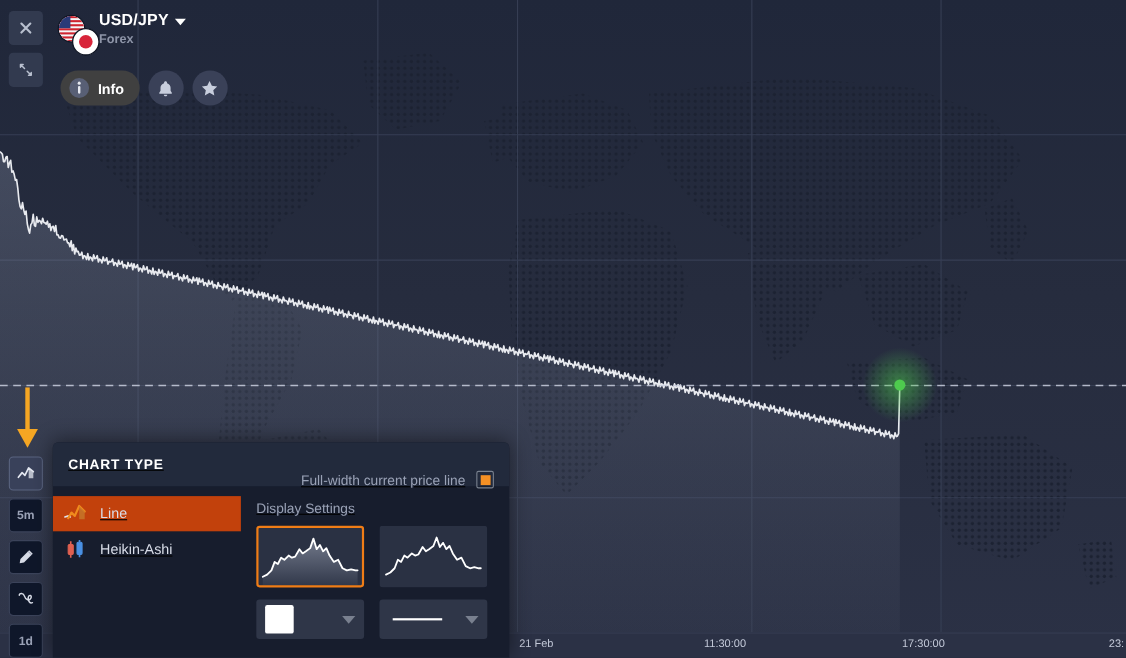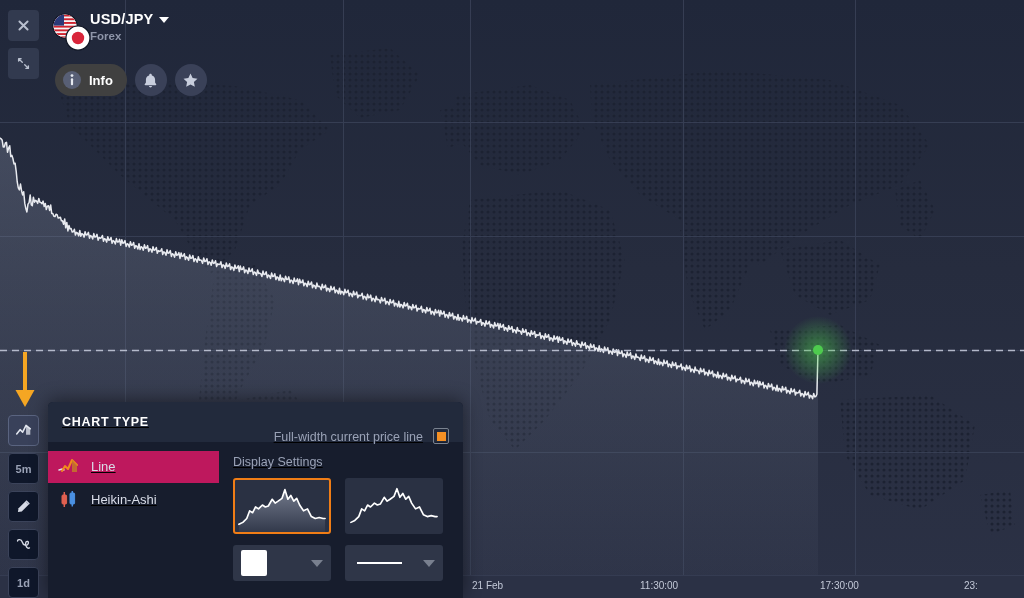"Line" .typerow.sel { background: #be185d -> #c2410c }
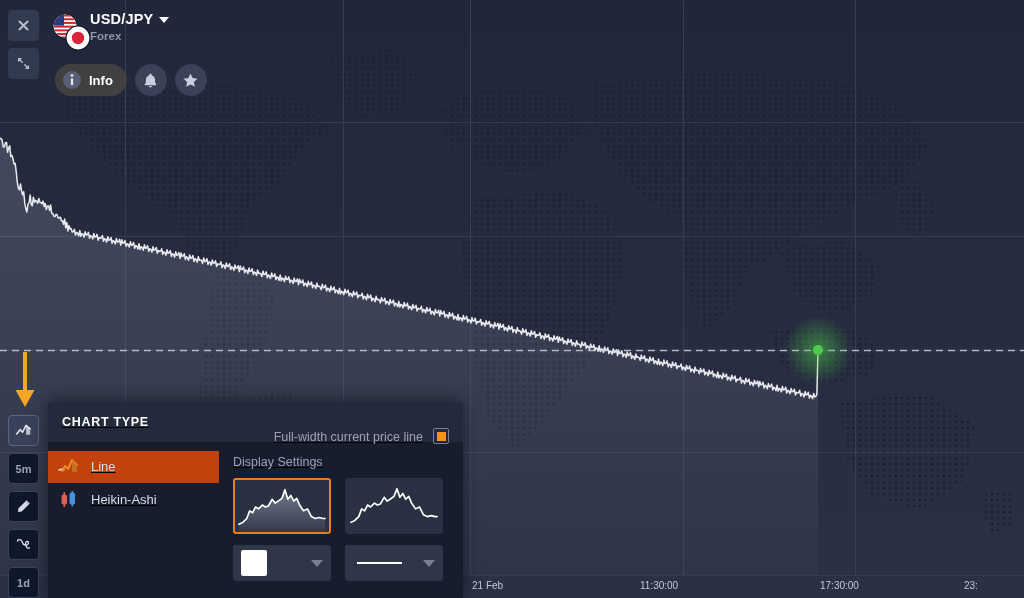"23:" div.xtick { left: 964px -> 1008px }
